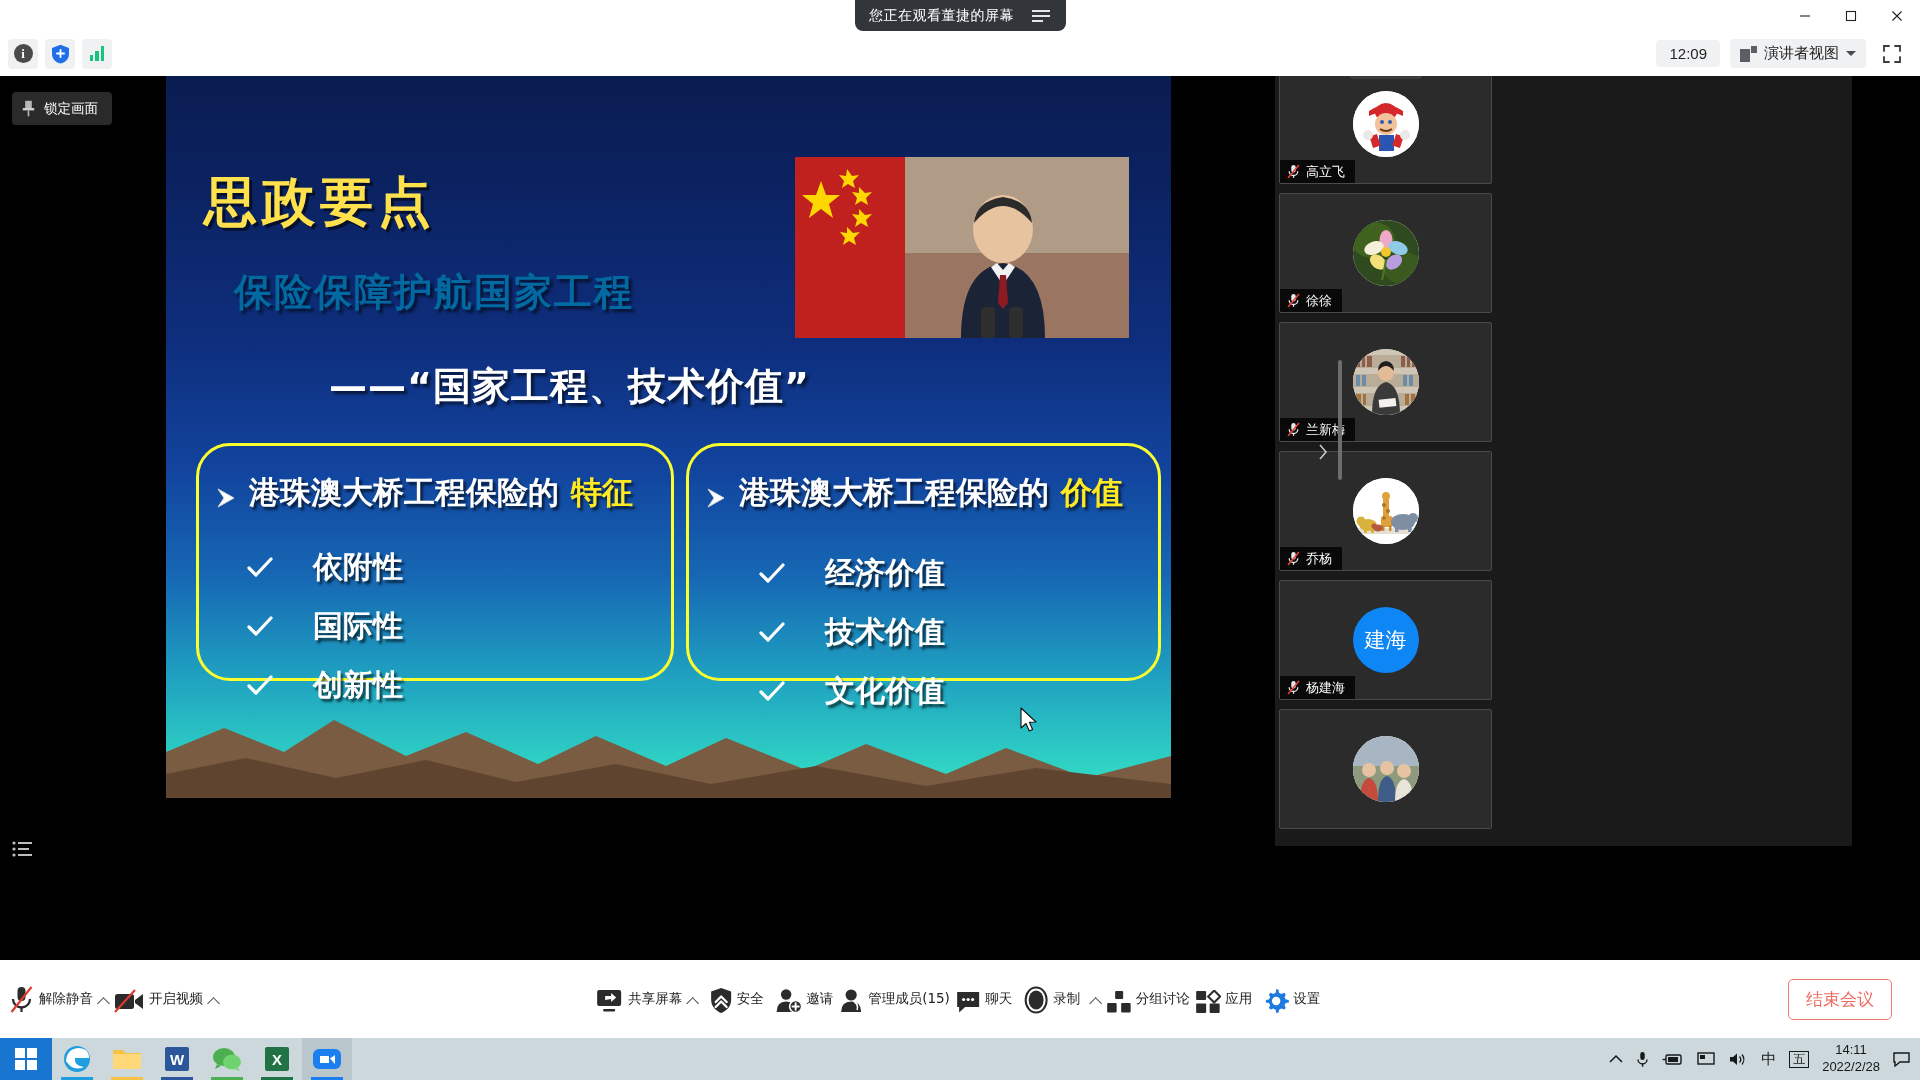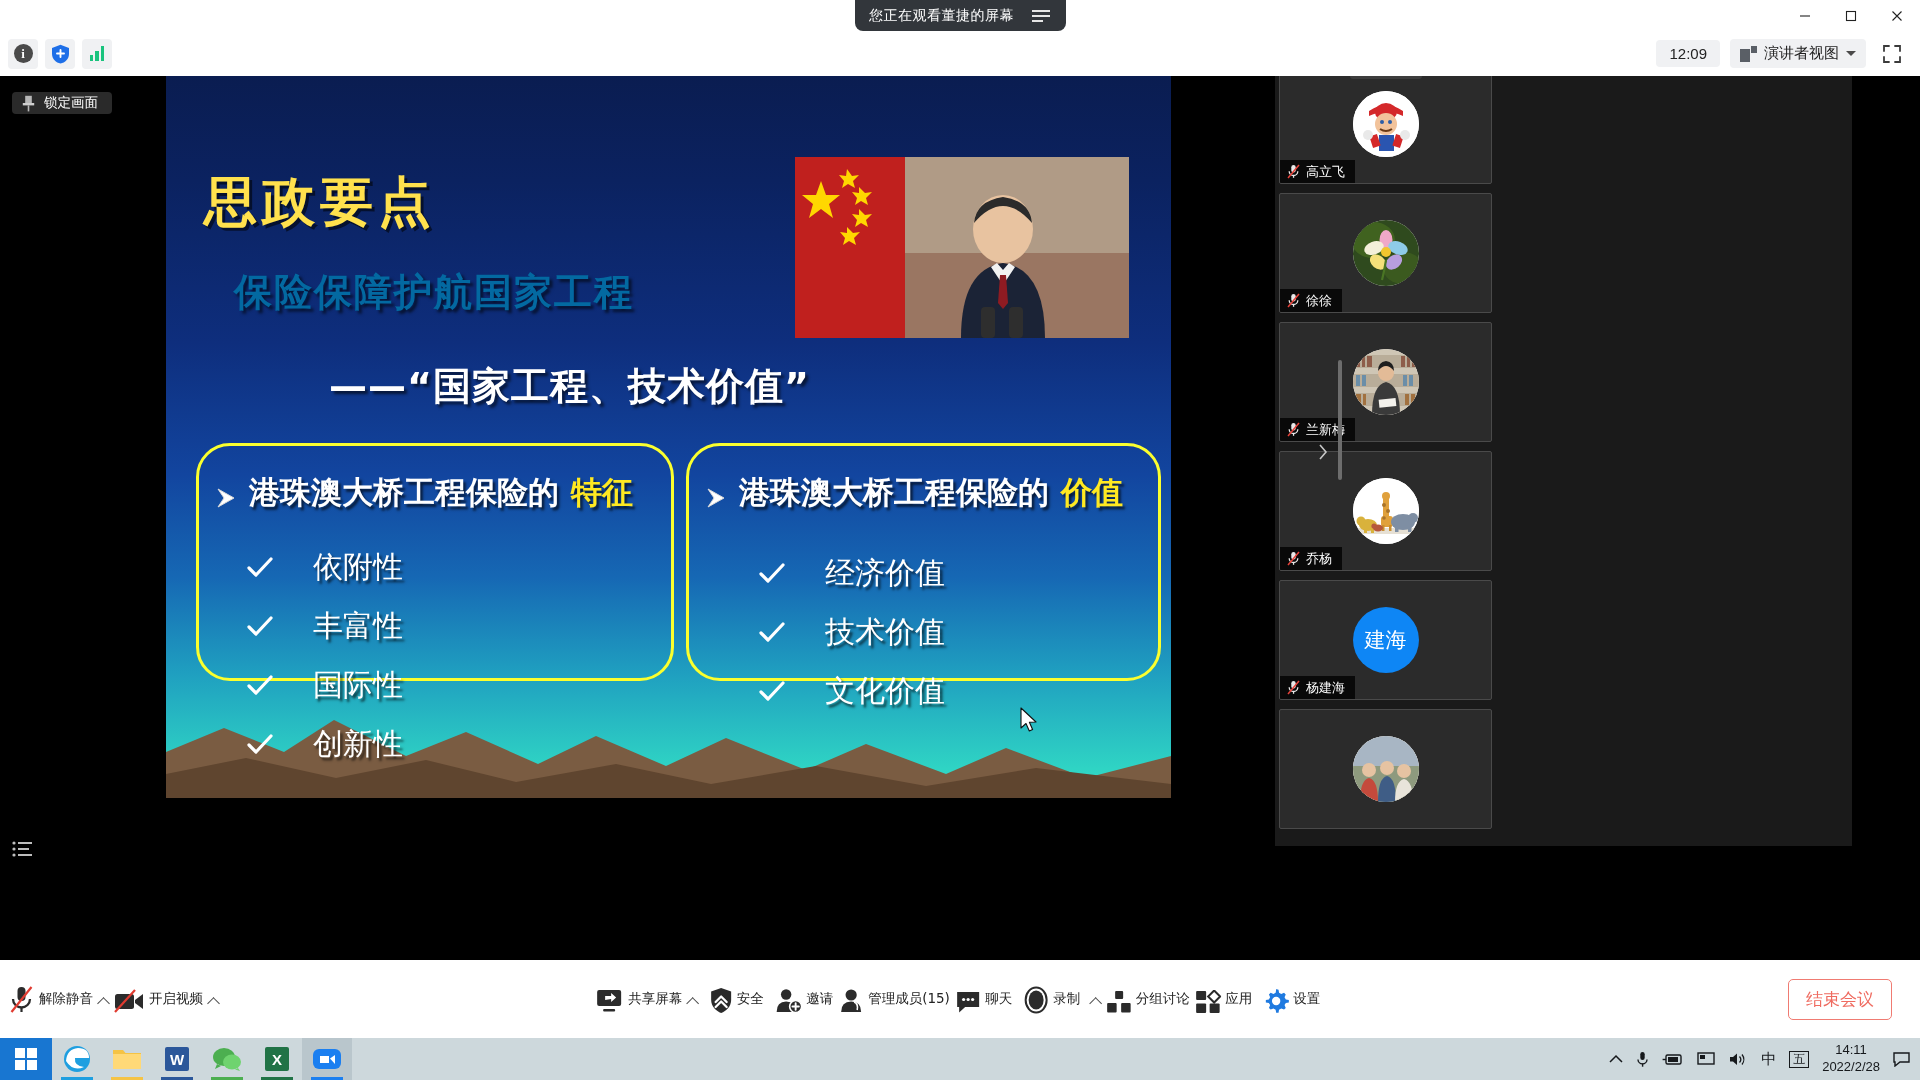"锁定画面" .lockpill { height: 22px -> 33px }
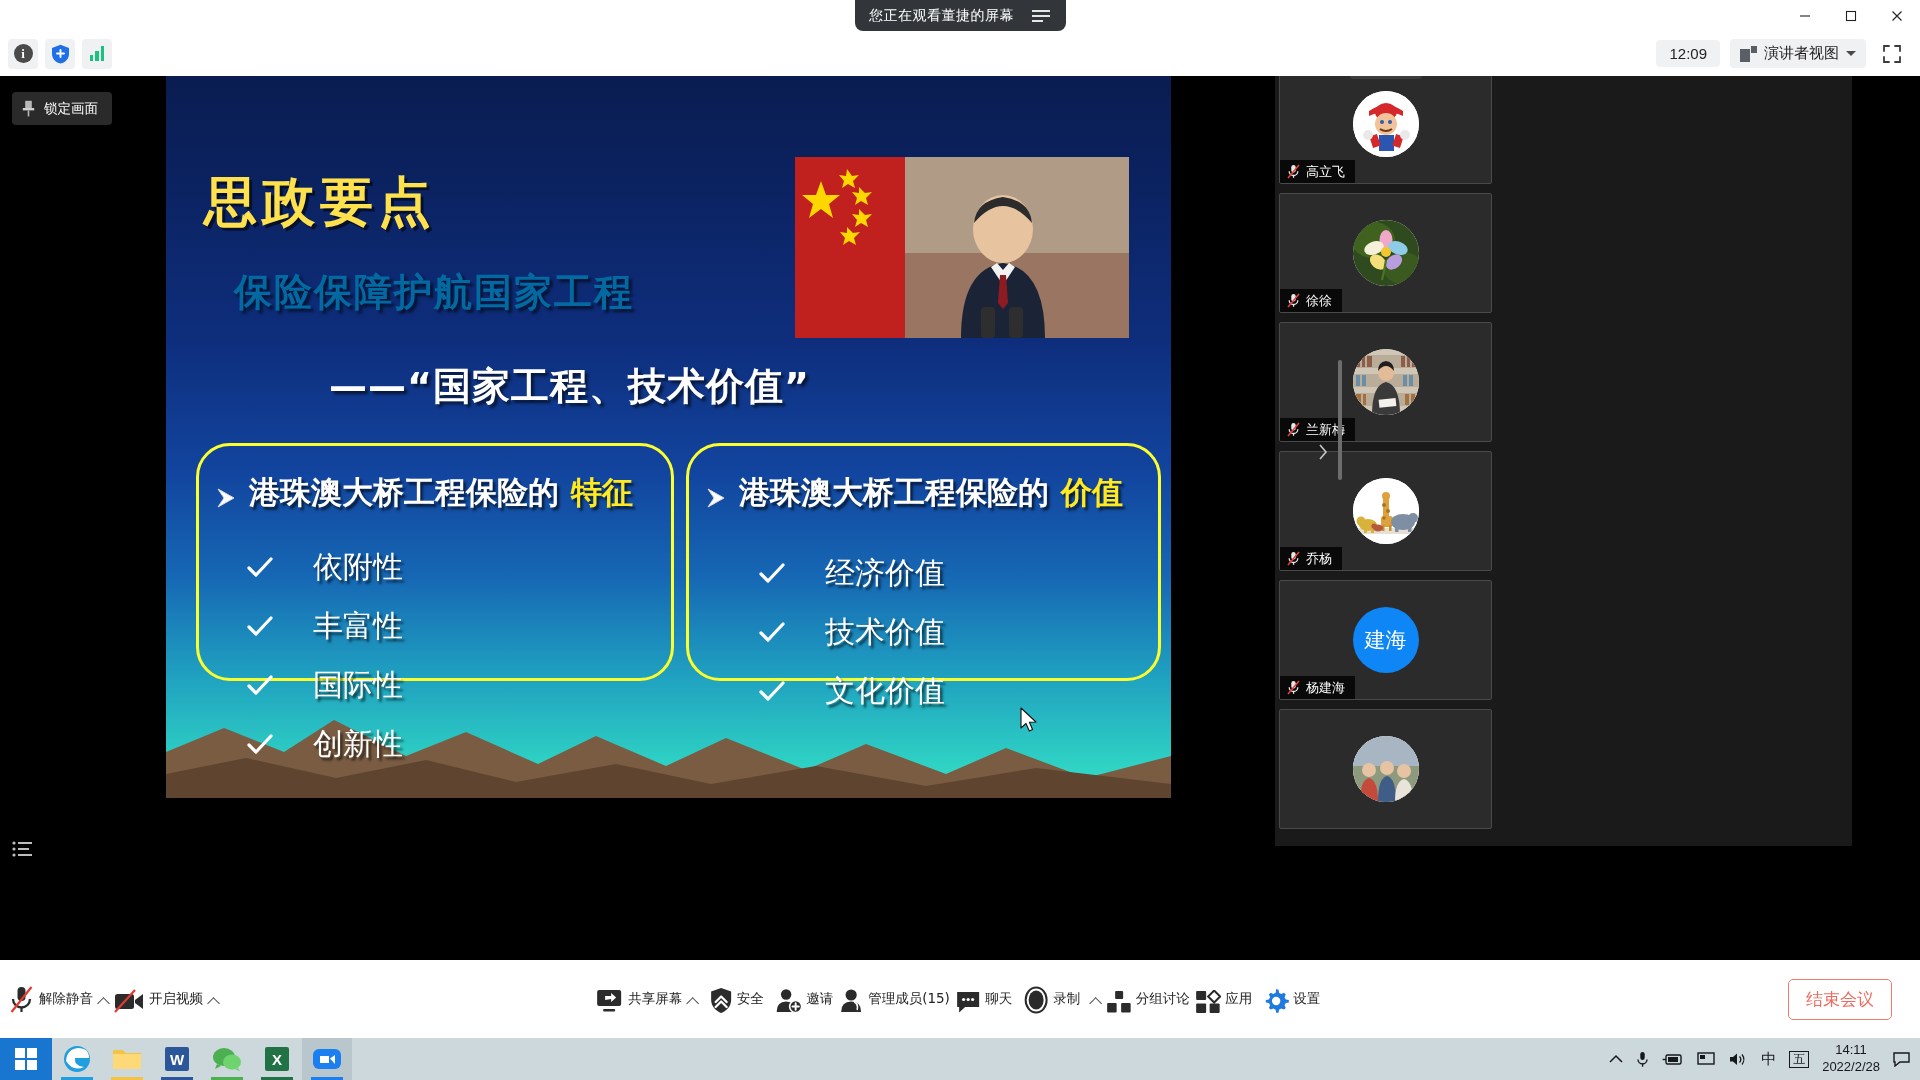"依附性" .box-item { font-weight: normal -> bold }
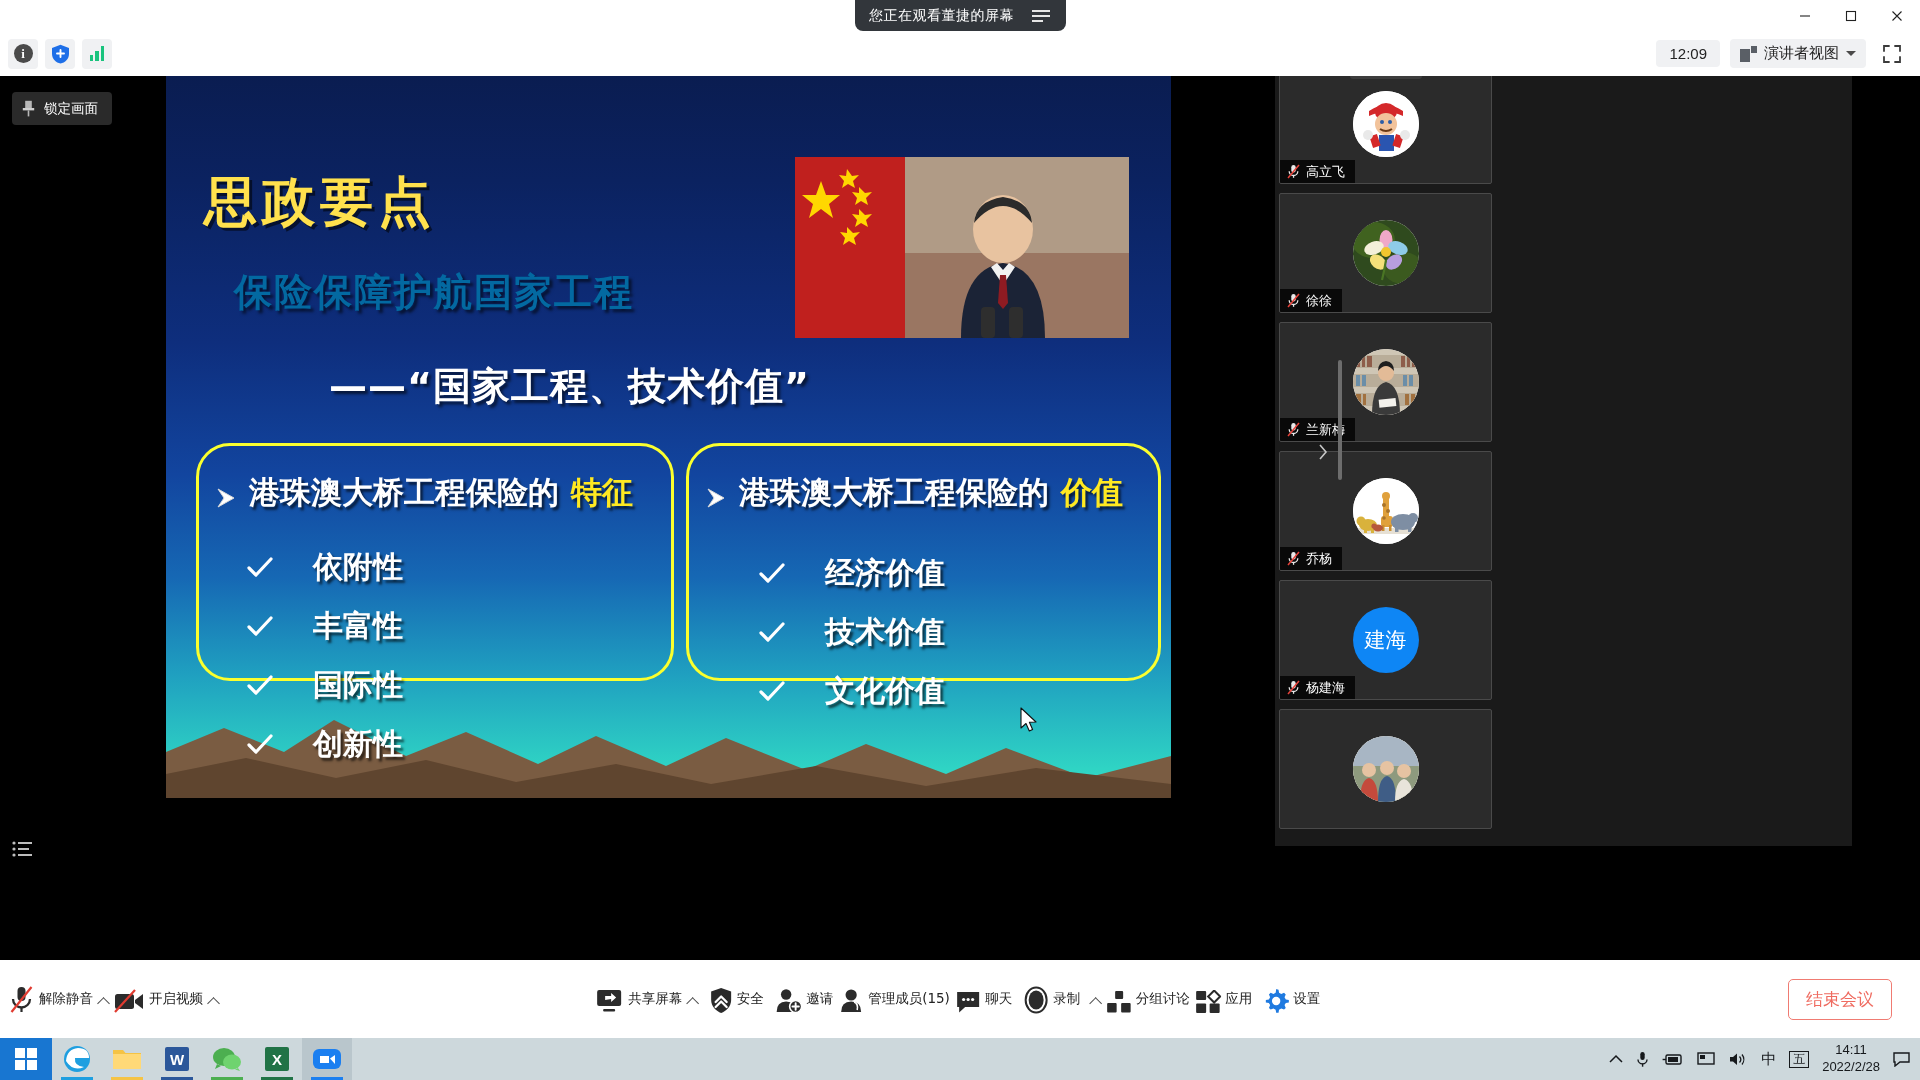"丰富性" div.box-item { html: <div> <span> <svg> <path></path> </svg> </span> <span>丰富性</span> </div> -> none }
